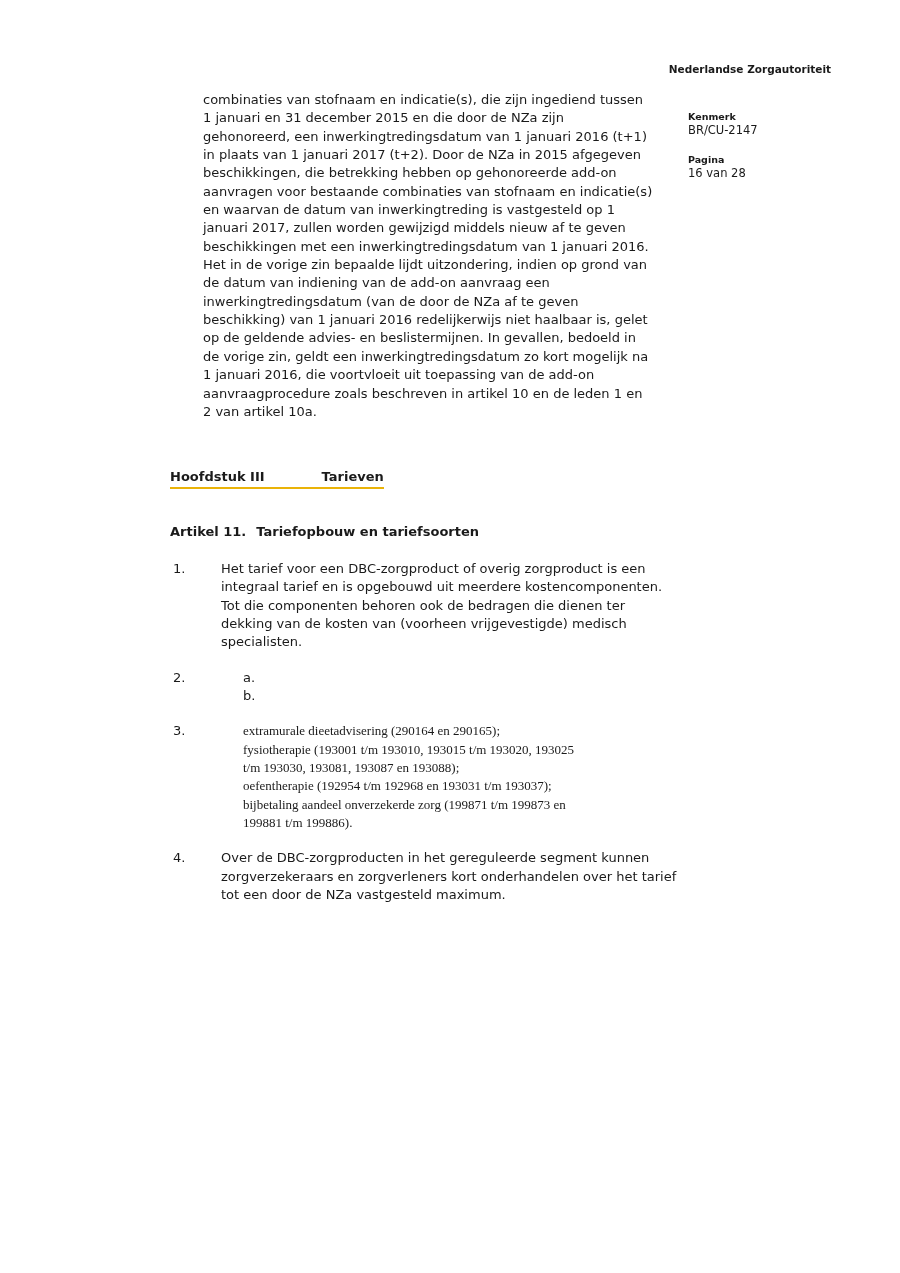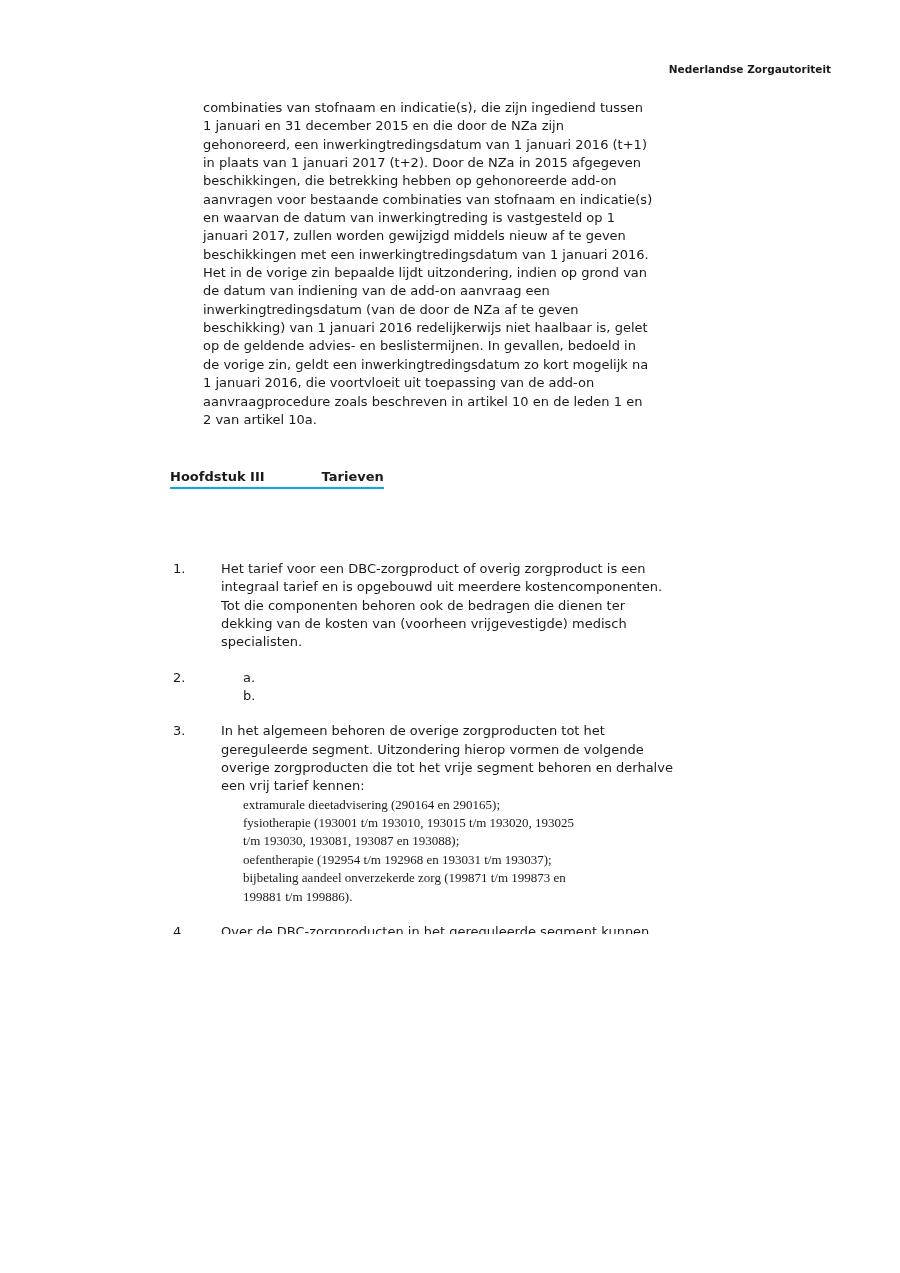"combinaties van stofnaam en" .intro { top: 99px -> 91px }
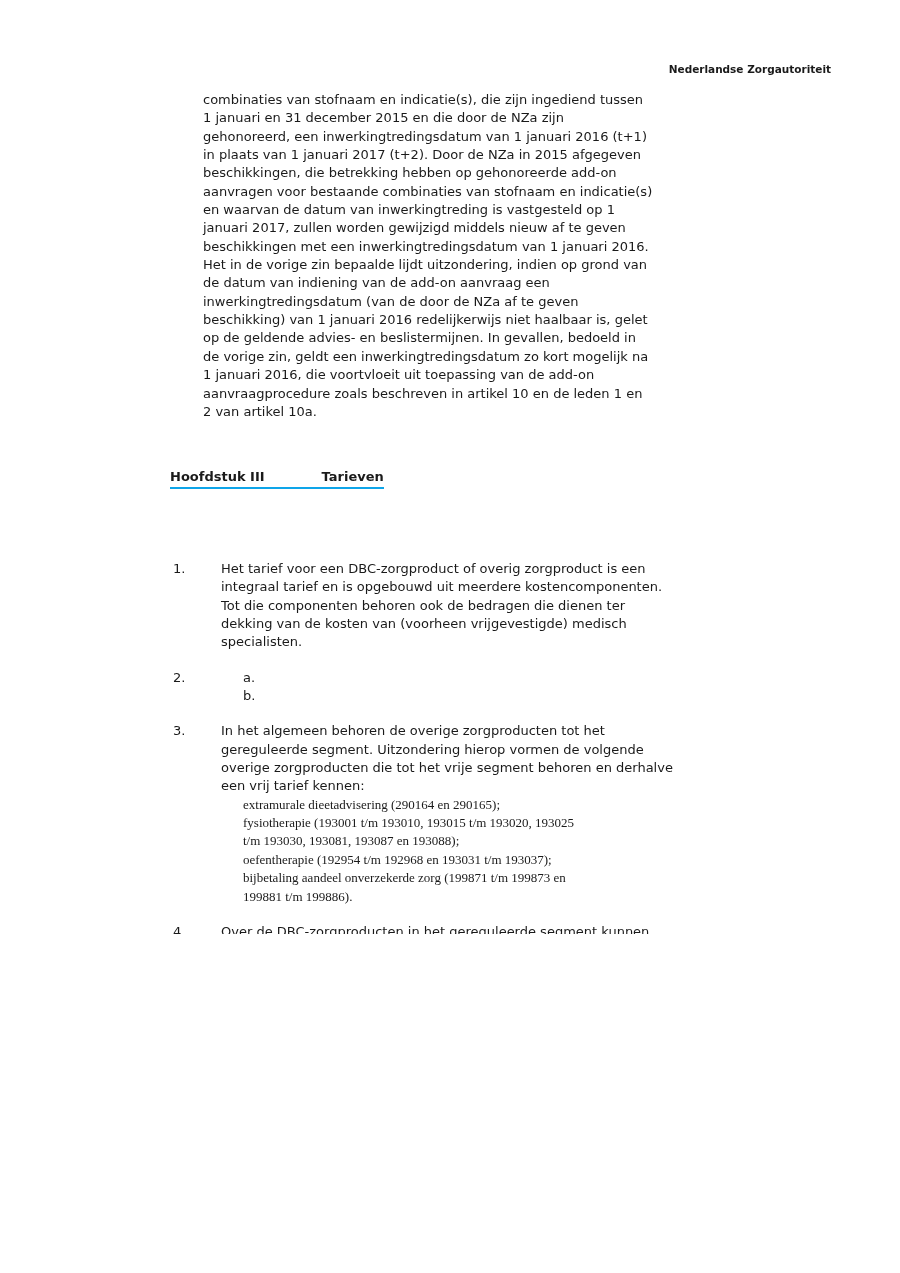"Kenmerk" div.meta { html: none -> <div> <div>Kenmerk</div> <div>BR/CU-2147</div> <div>Pagina</div> <div>16 van 28</div> </div> }
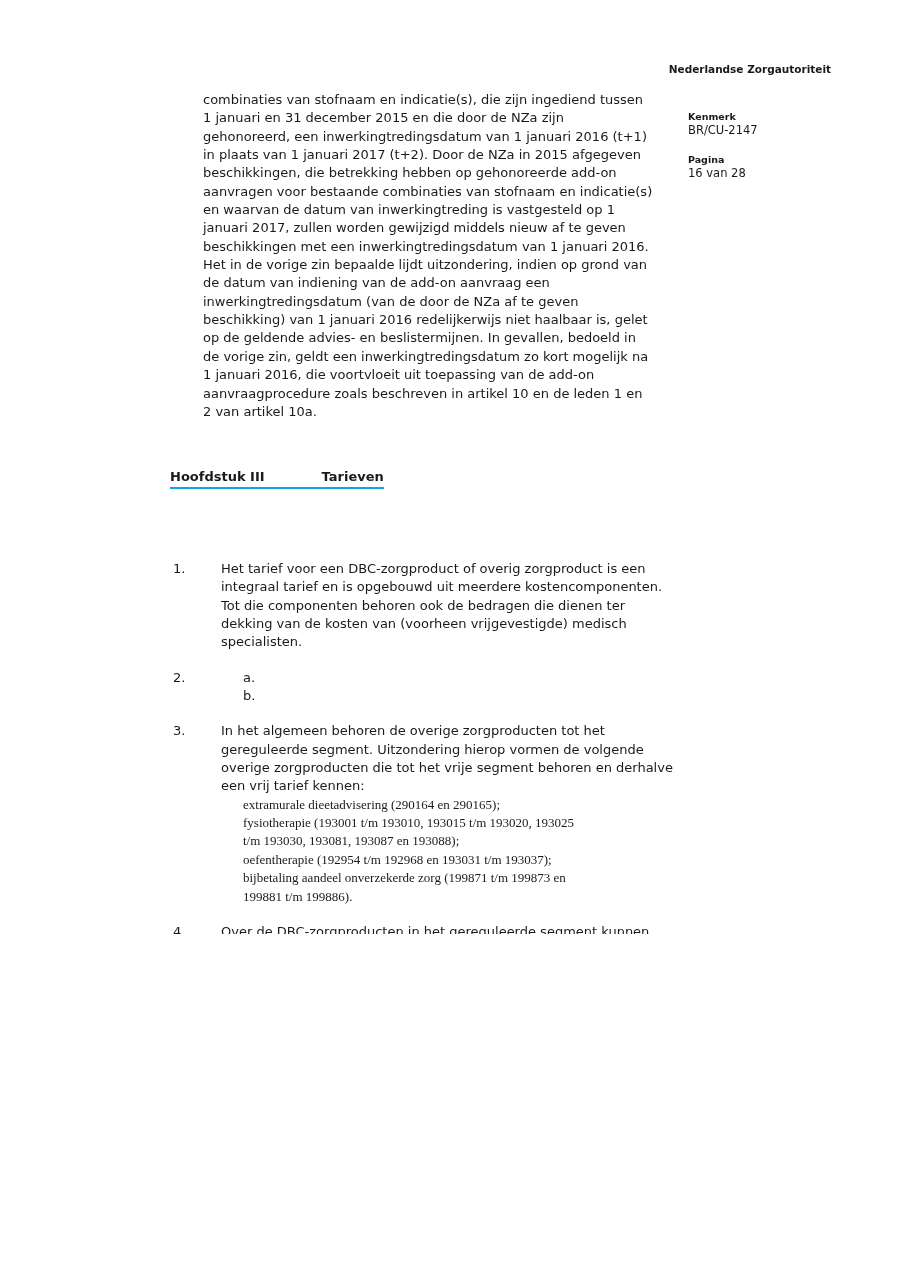"Hoofdstuk III Tarieven" .chapter-heading .underlined { border-bottom: 2px solid #0ea5e9 -> 2px solid #eab308 }
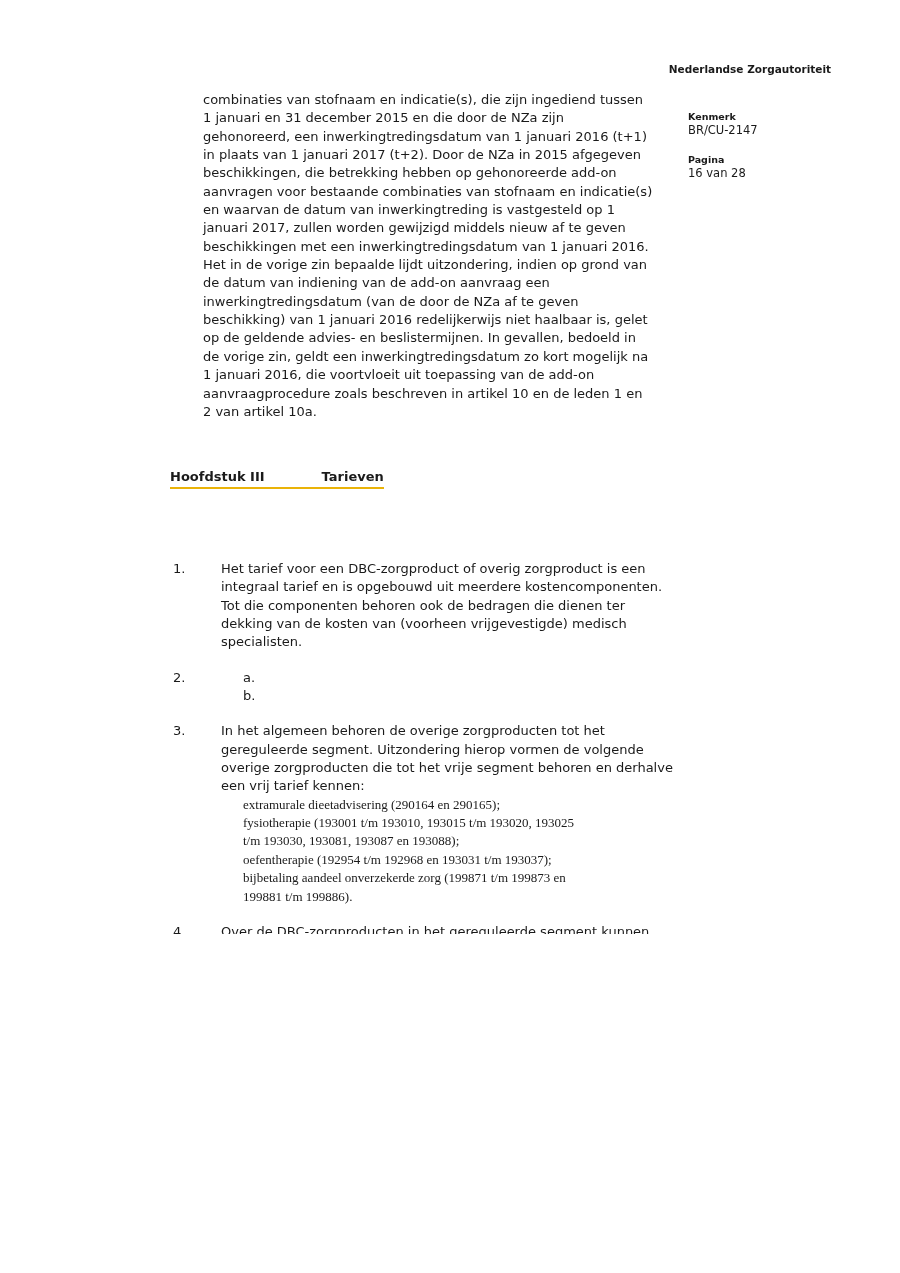"Artikel 11. Tariefopbouw en" div.article-heading { html: none -> <div> <span>Artikel 11.</span><span>Tariefopbouw en tariefsoorten</span> </div> }
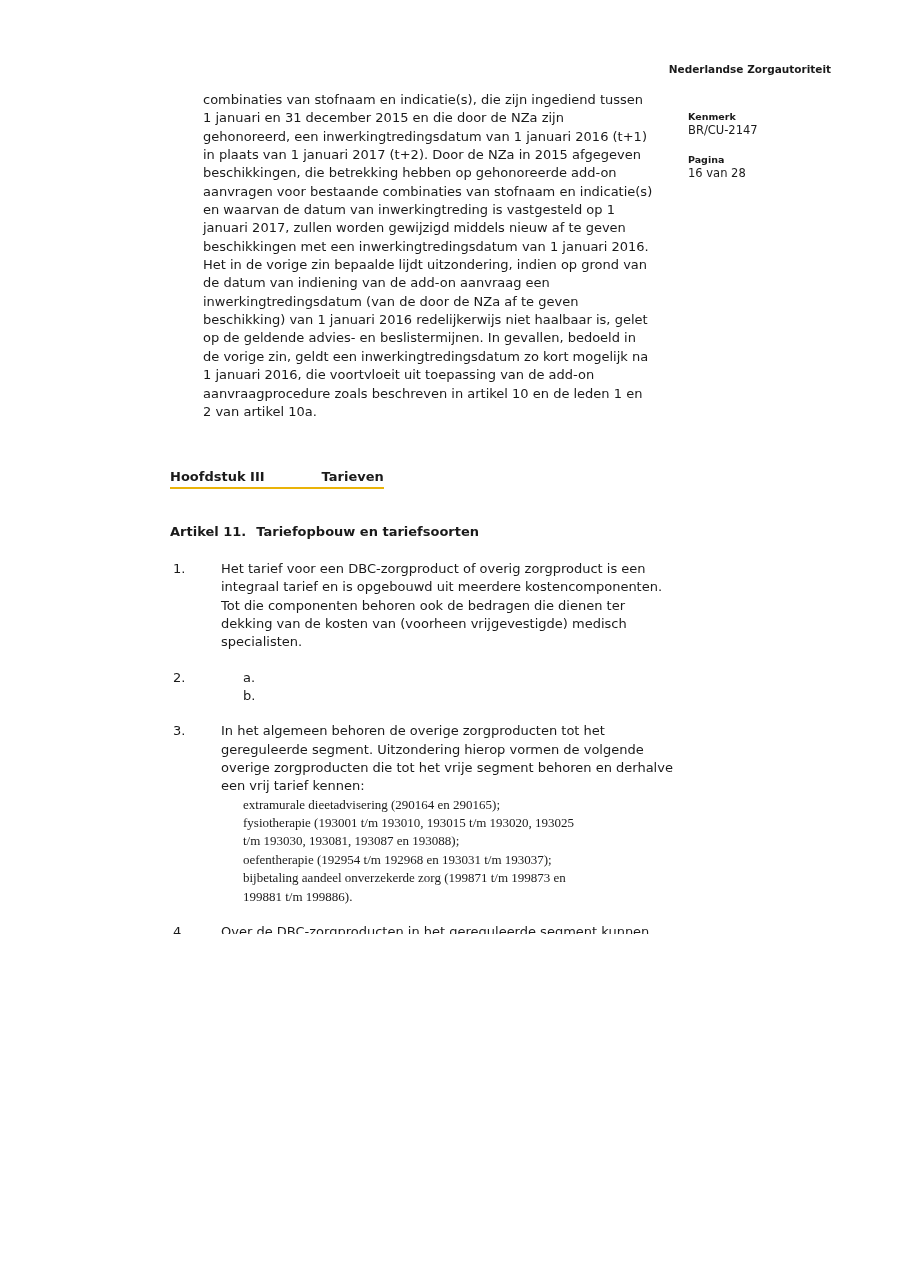"In het algemeen behoren de" div.pre { html: <div>In het algemeen behoren de overige zorgproducten tot het gereguleerde segment. Uitzondering hierop vormen de volgende overige zorgproducten die tot het vrije segment behoren en derhalve een vrij tarief kennen:</div> -> none }
